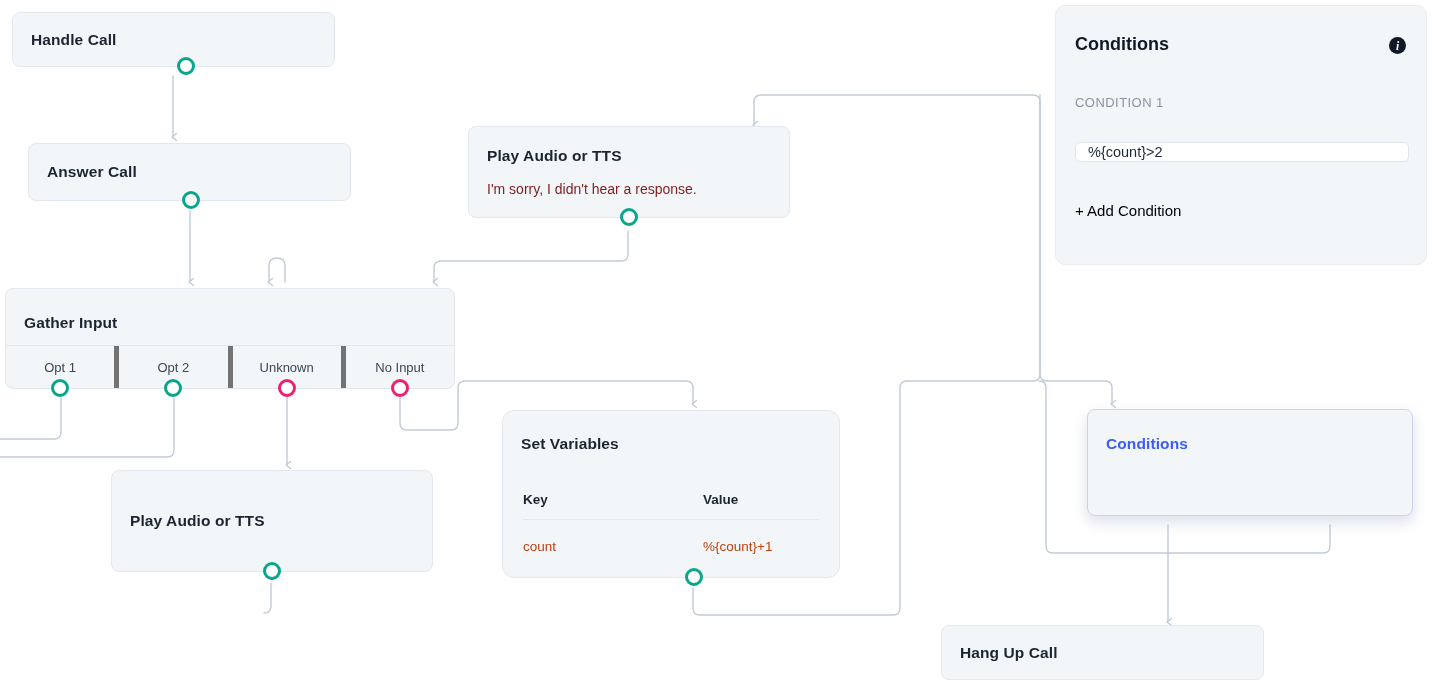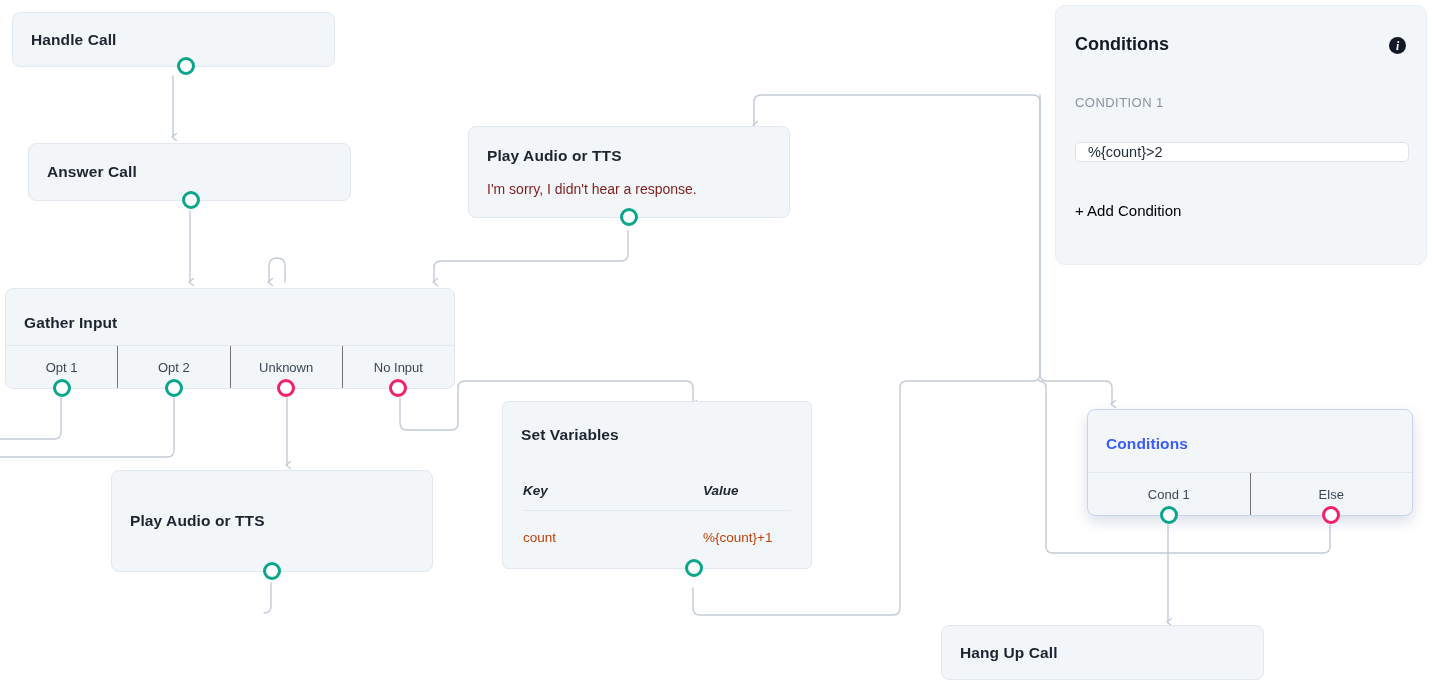"Opt 2" .port-cell { border-left: 1px solid #737373 -> 5px solid #737373 }
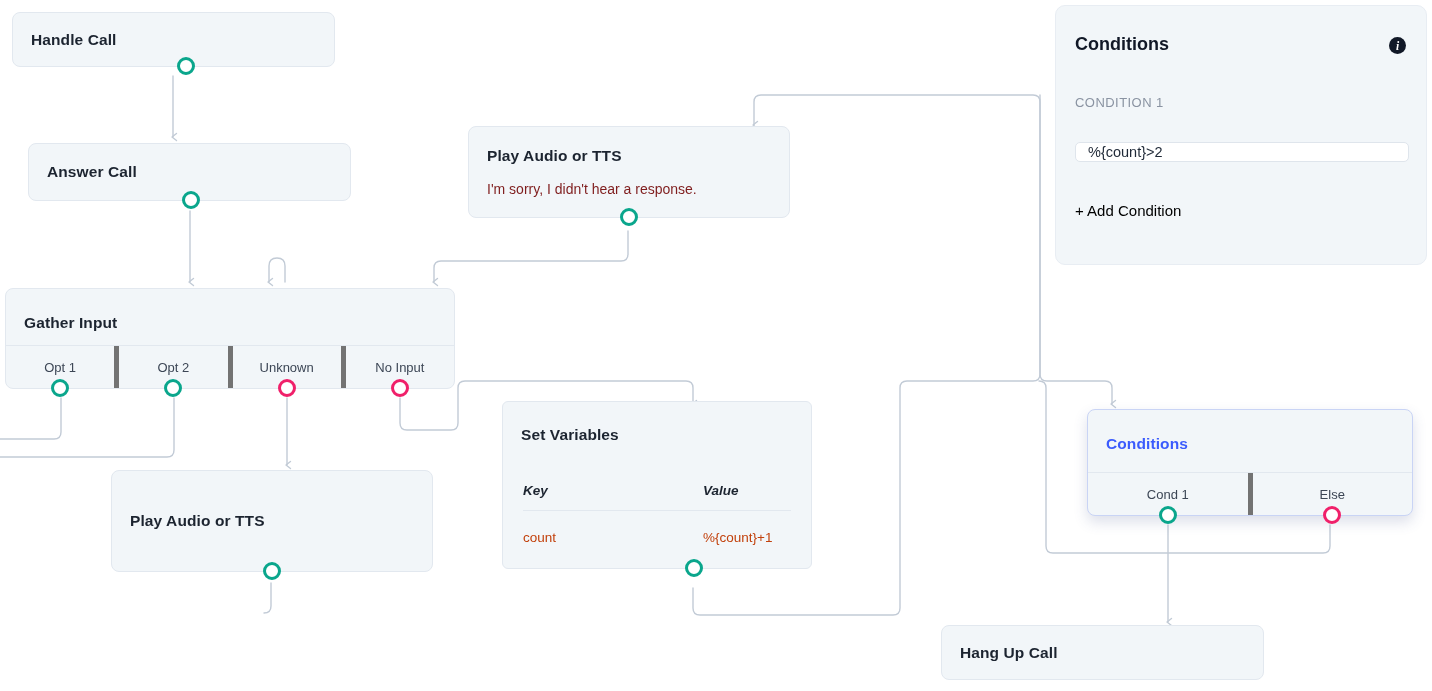"Set Variables" div.node { border-radius: 6px -> 12px; top: 401px -> 410px; width: 310px -> 338px }
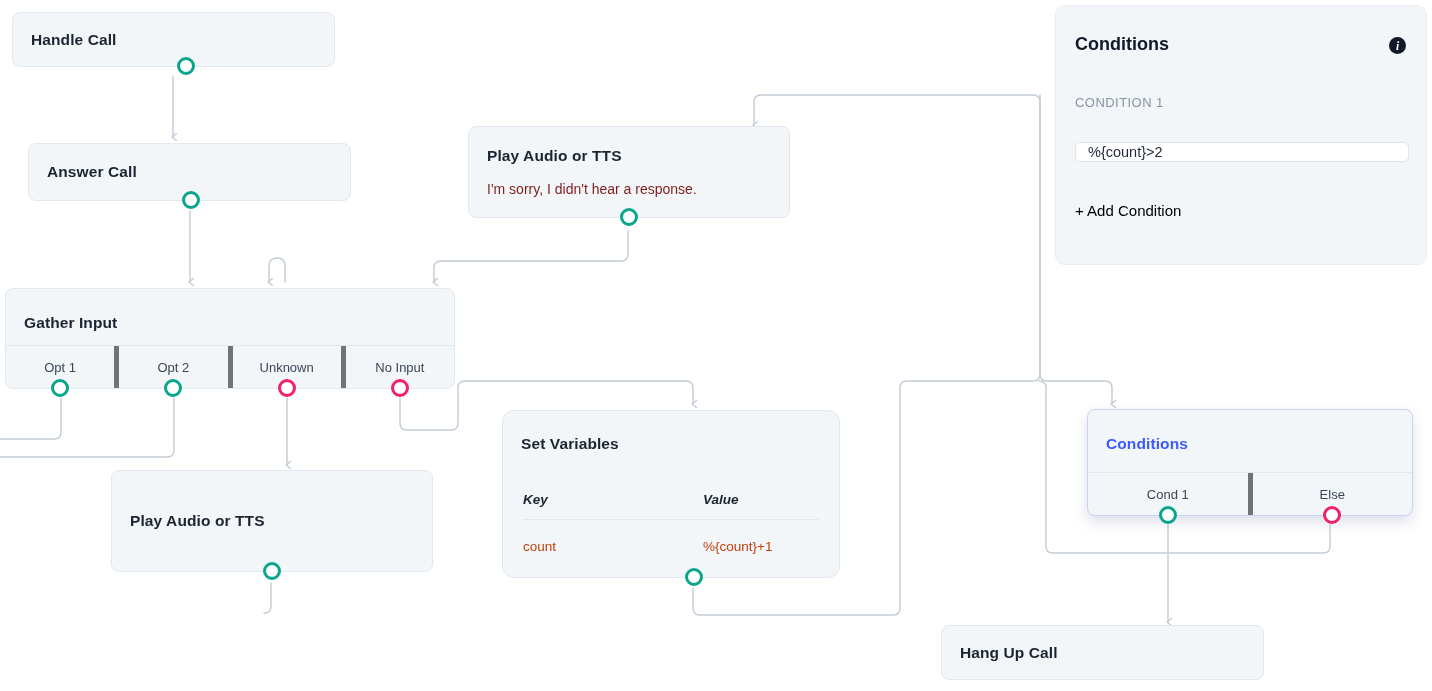"Key" .kv-head { font-style: italic -> none }
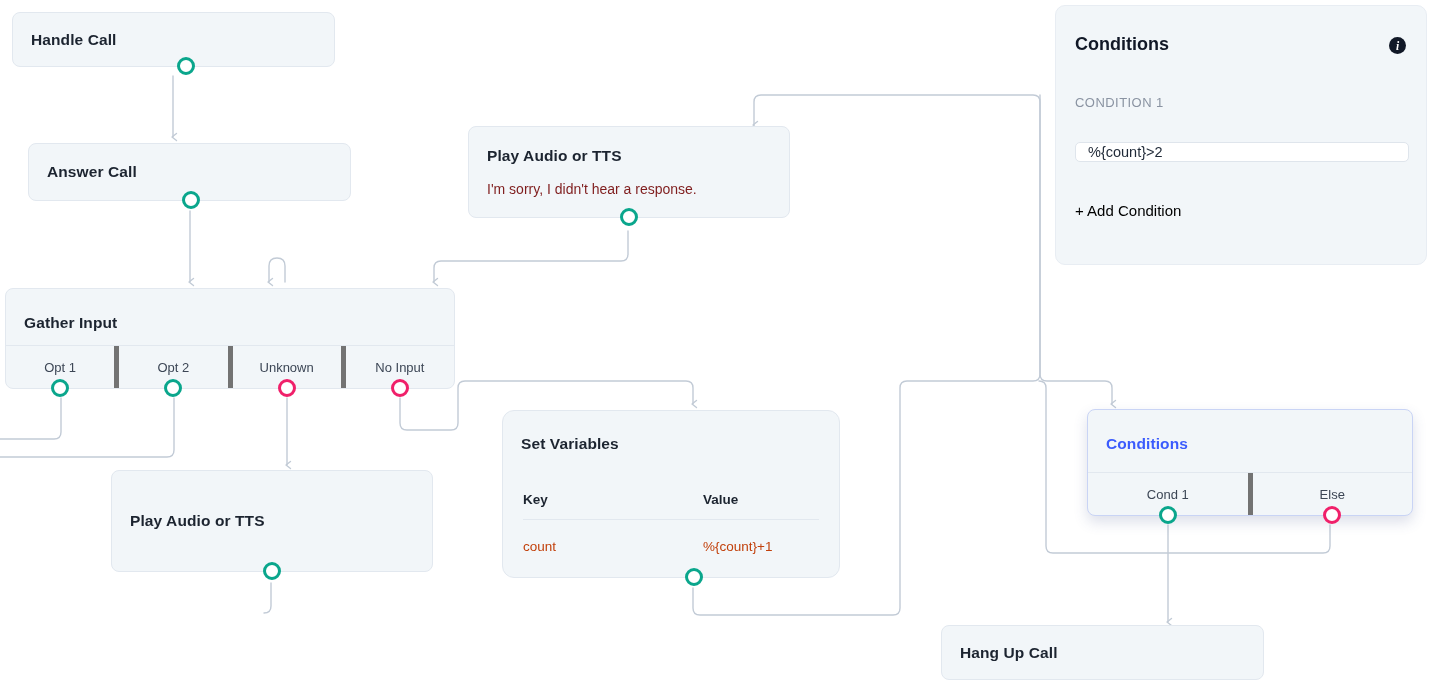"Cond 1" div.ports { html: <div> <div> <span>Cond 1</span> <span></span> </div> <div> <span>Else</span> <span></span> </div> </div> -> none }
